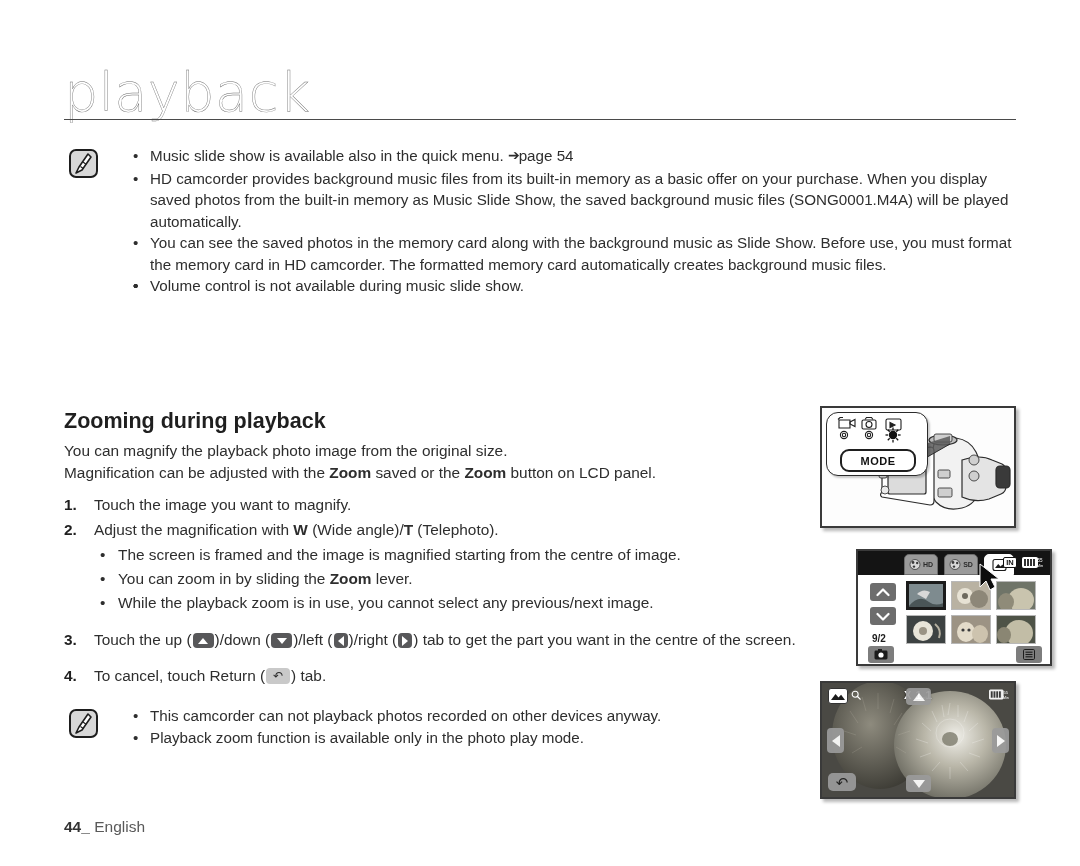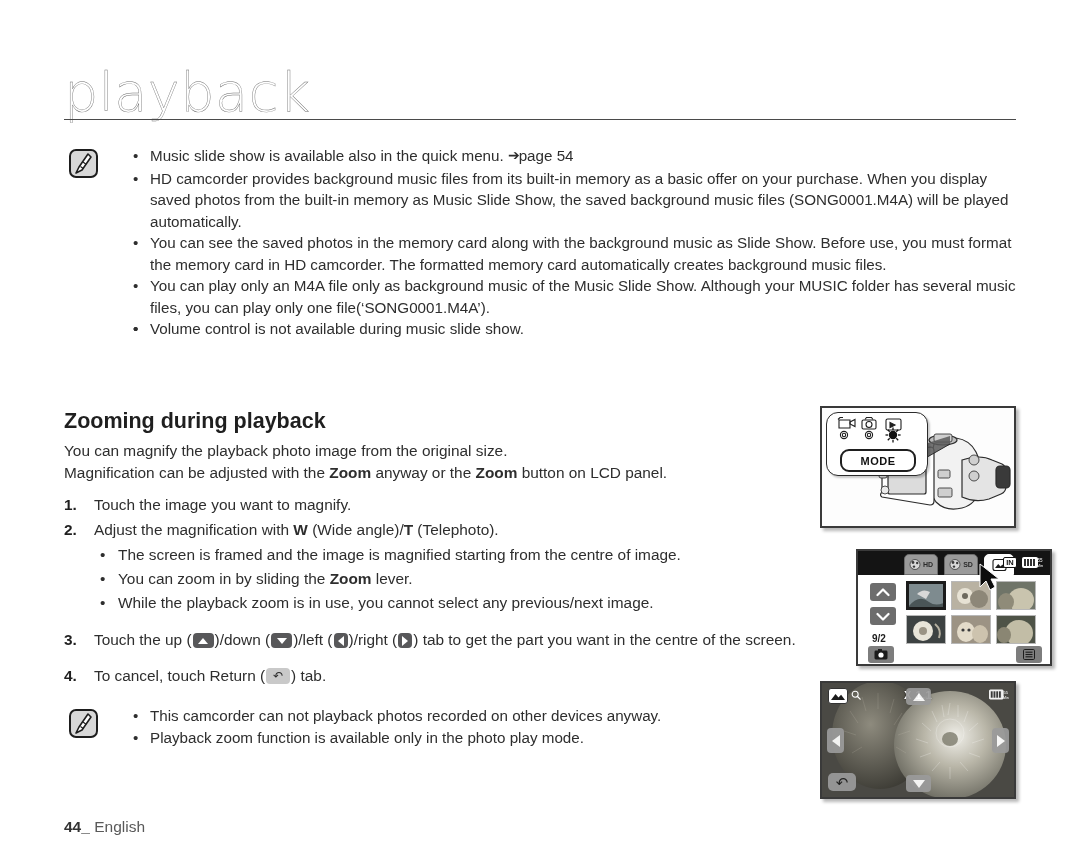"You can play only an" span { html: <span>You can play only an M4A file only as background music of the Music Slide Show. Although your MUSIC folder has several music files, you can play only one file(‘SONG0001.M4A’).</span> -> none }
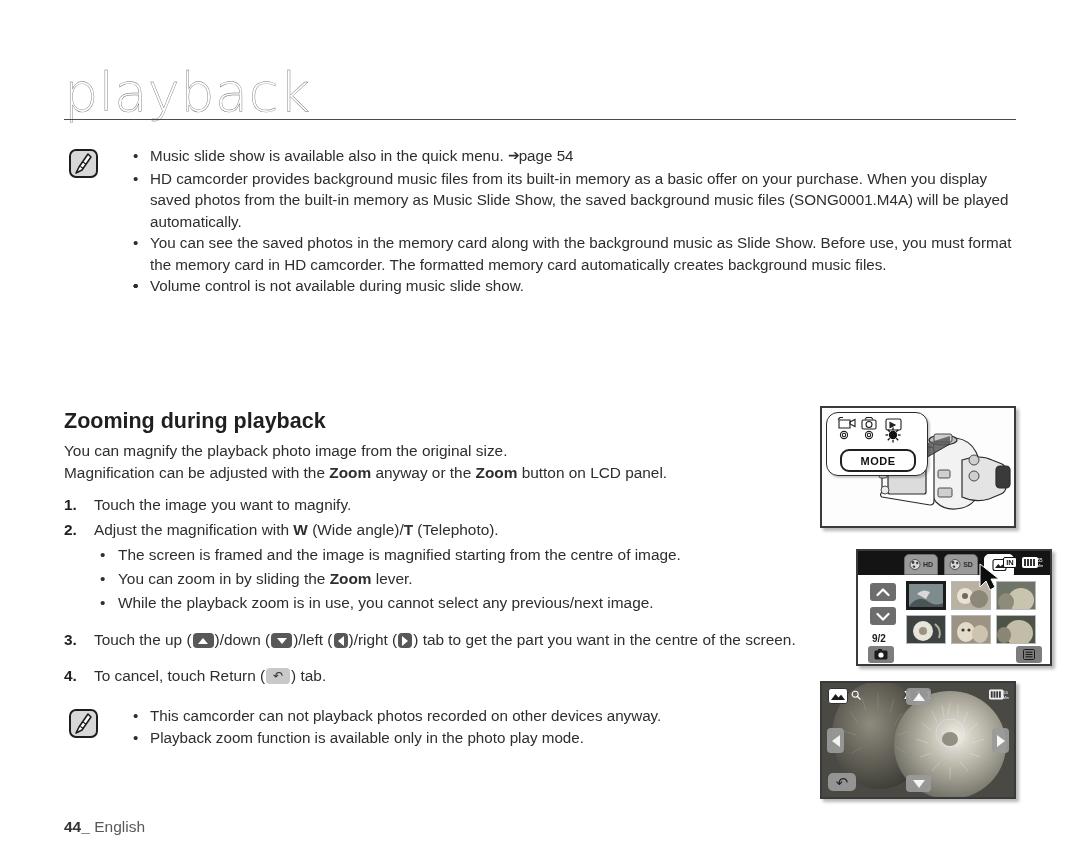"anyway or the" span { text: anyway -> saved }
